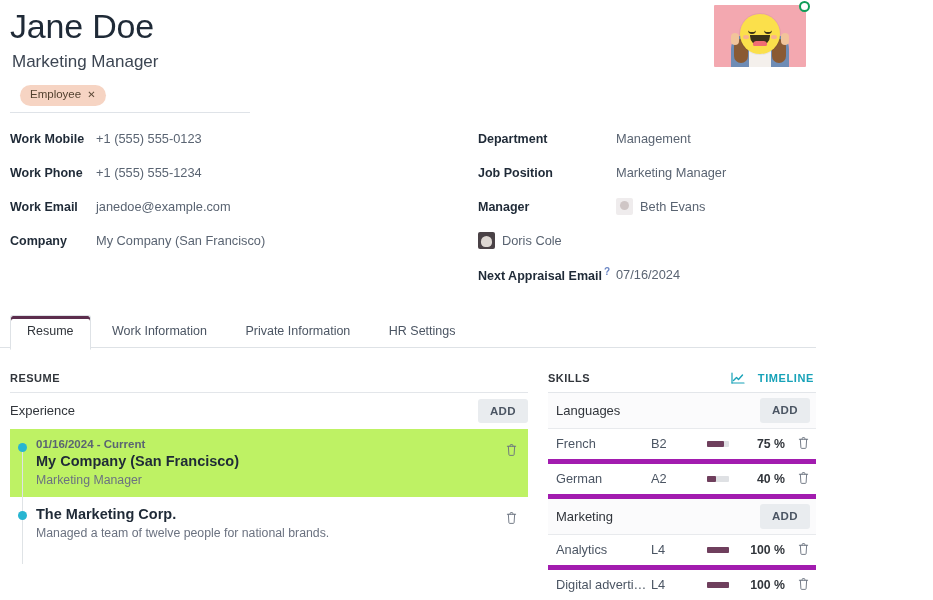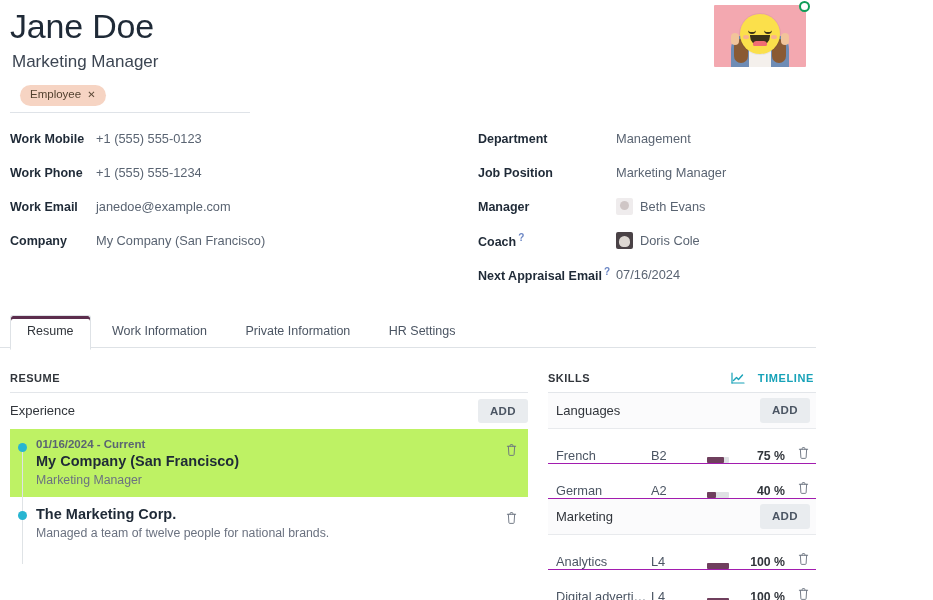"Coach ?" span.f-label { html: <span><span>Coach</span><span>?</span></span> -> none }
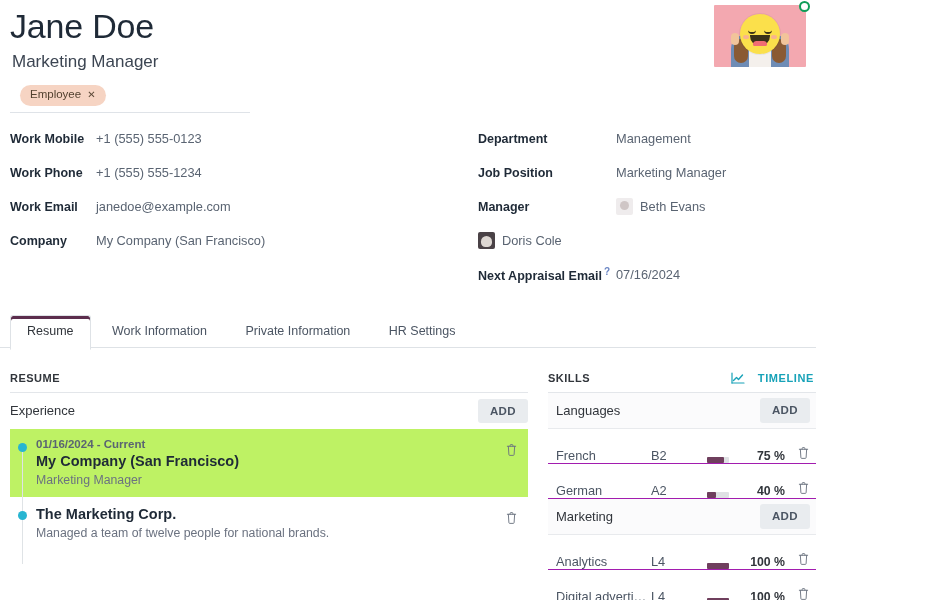"French" .skill-row { align-items: flex-end -> center; border-bottom: 1px solid #a21caf -> 5px solid #a21caf }
